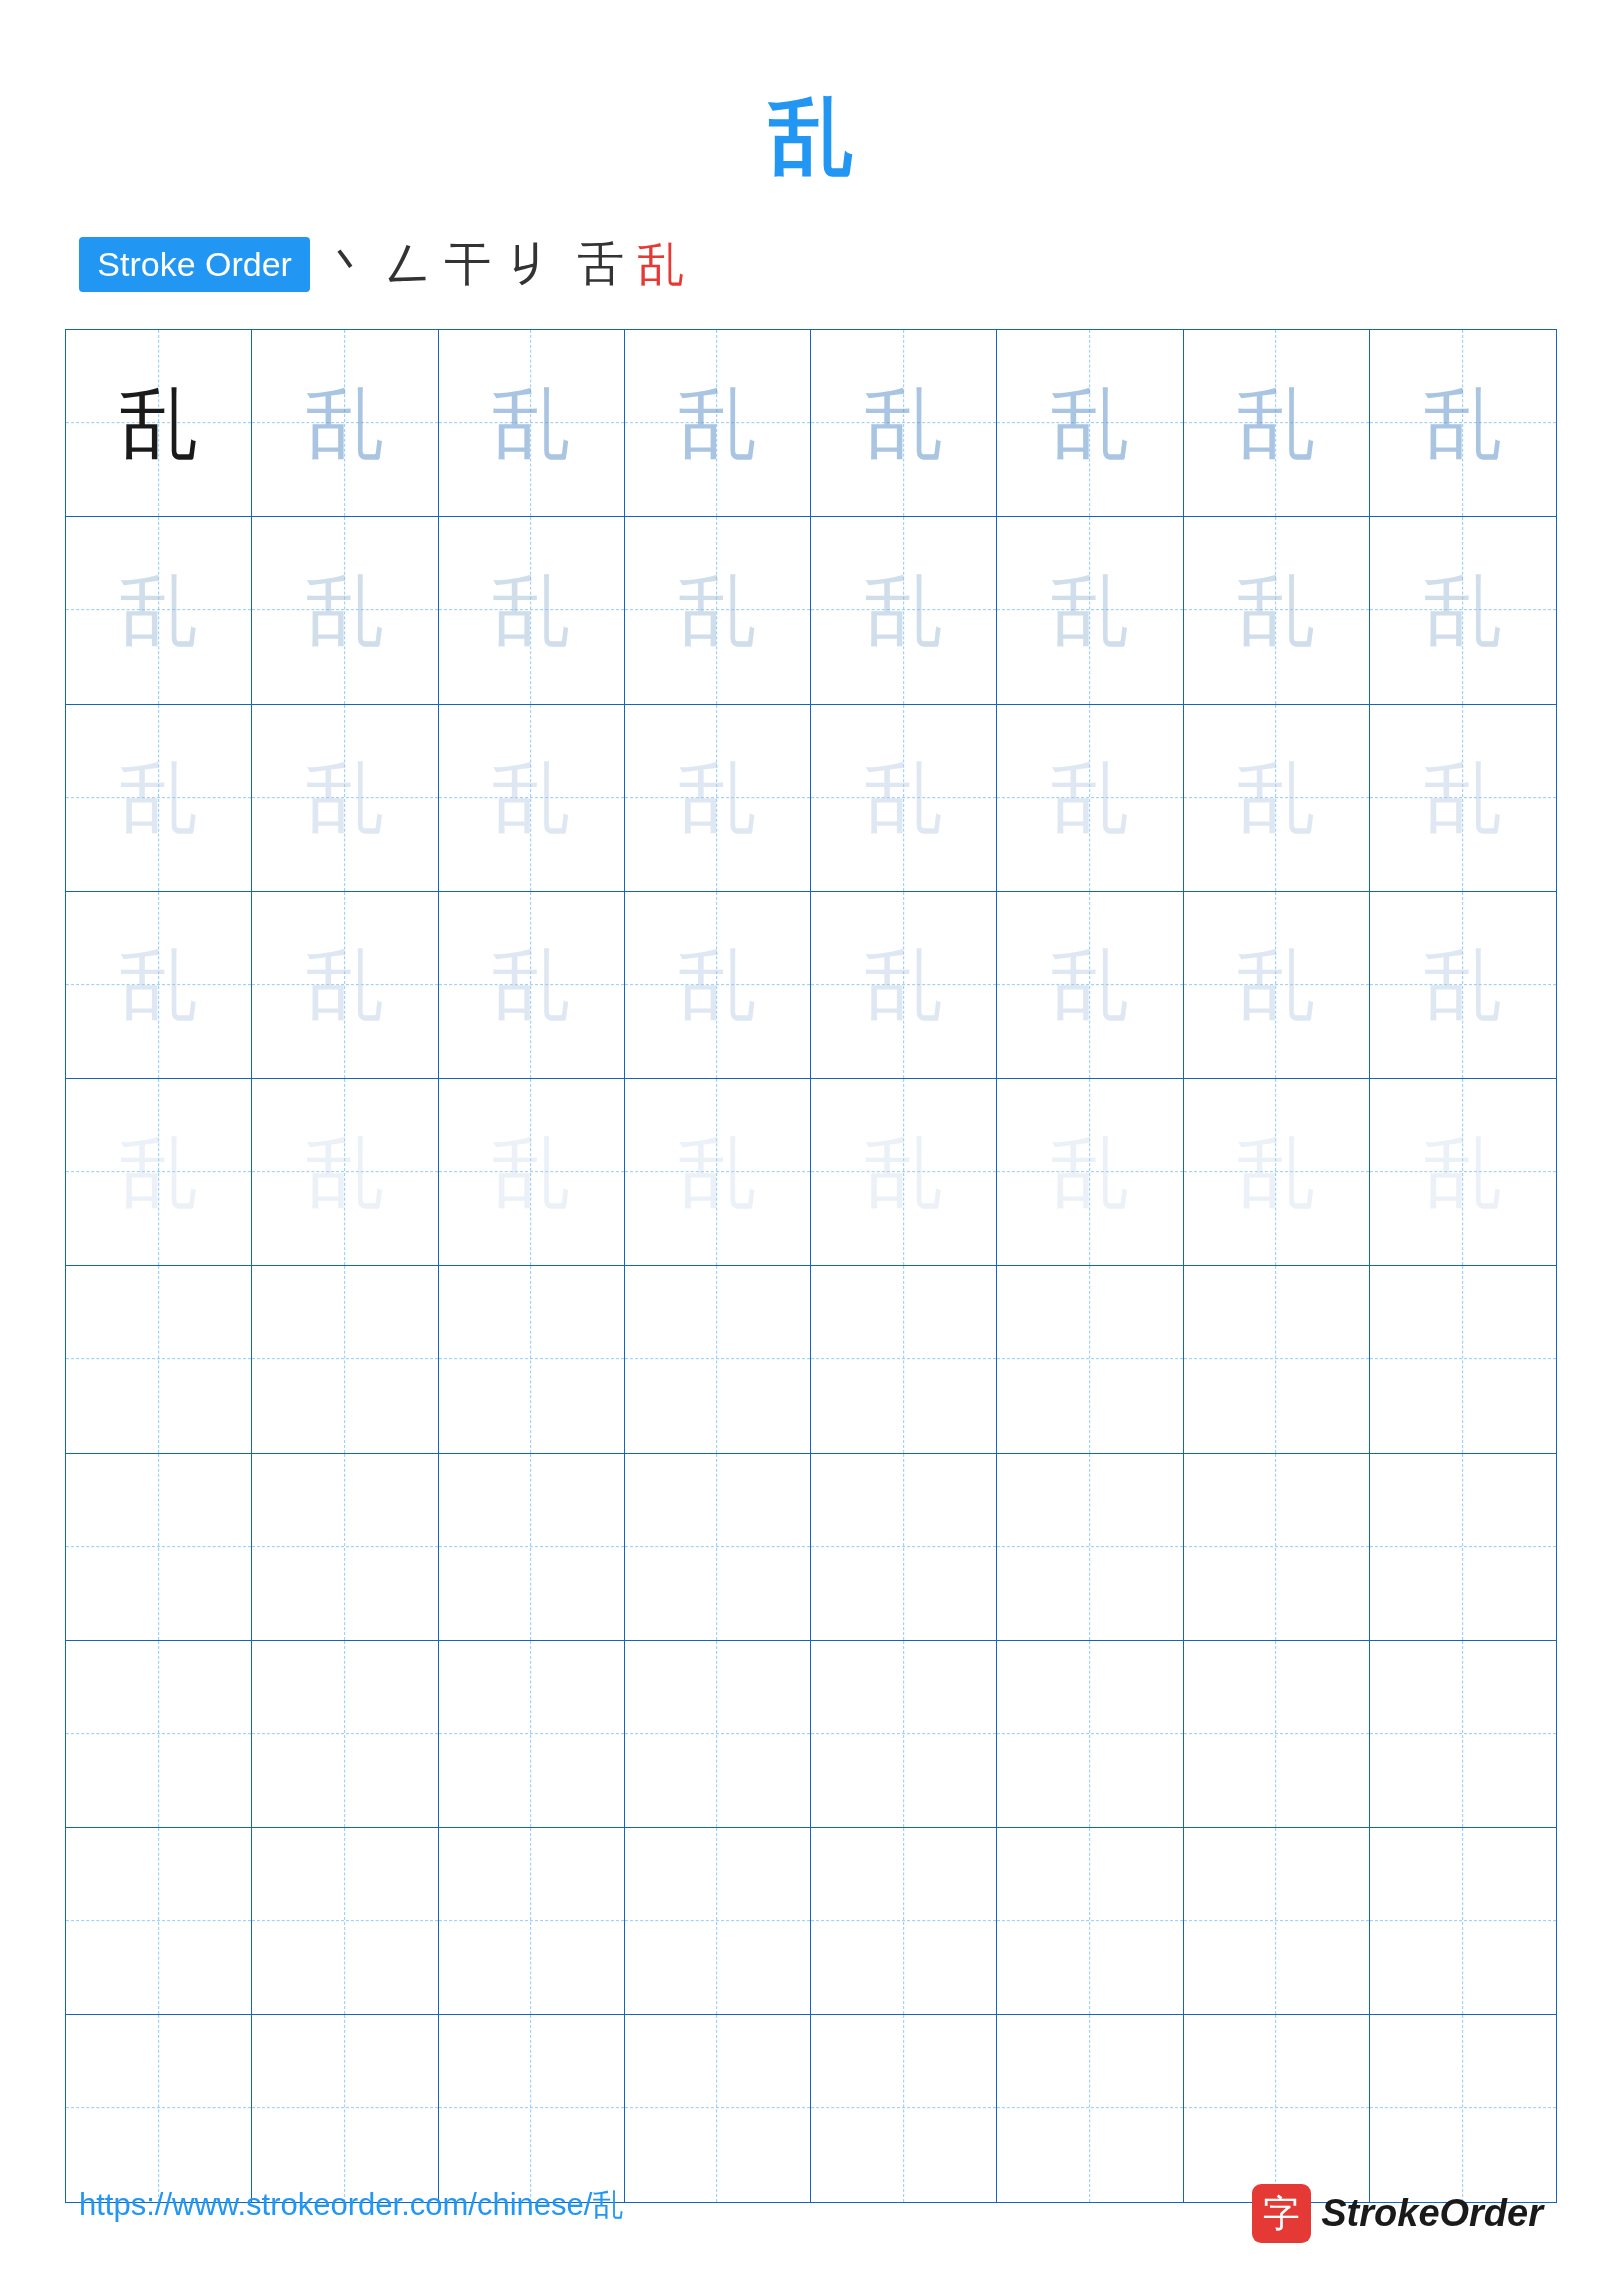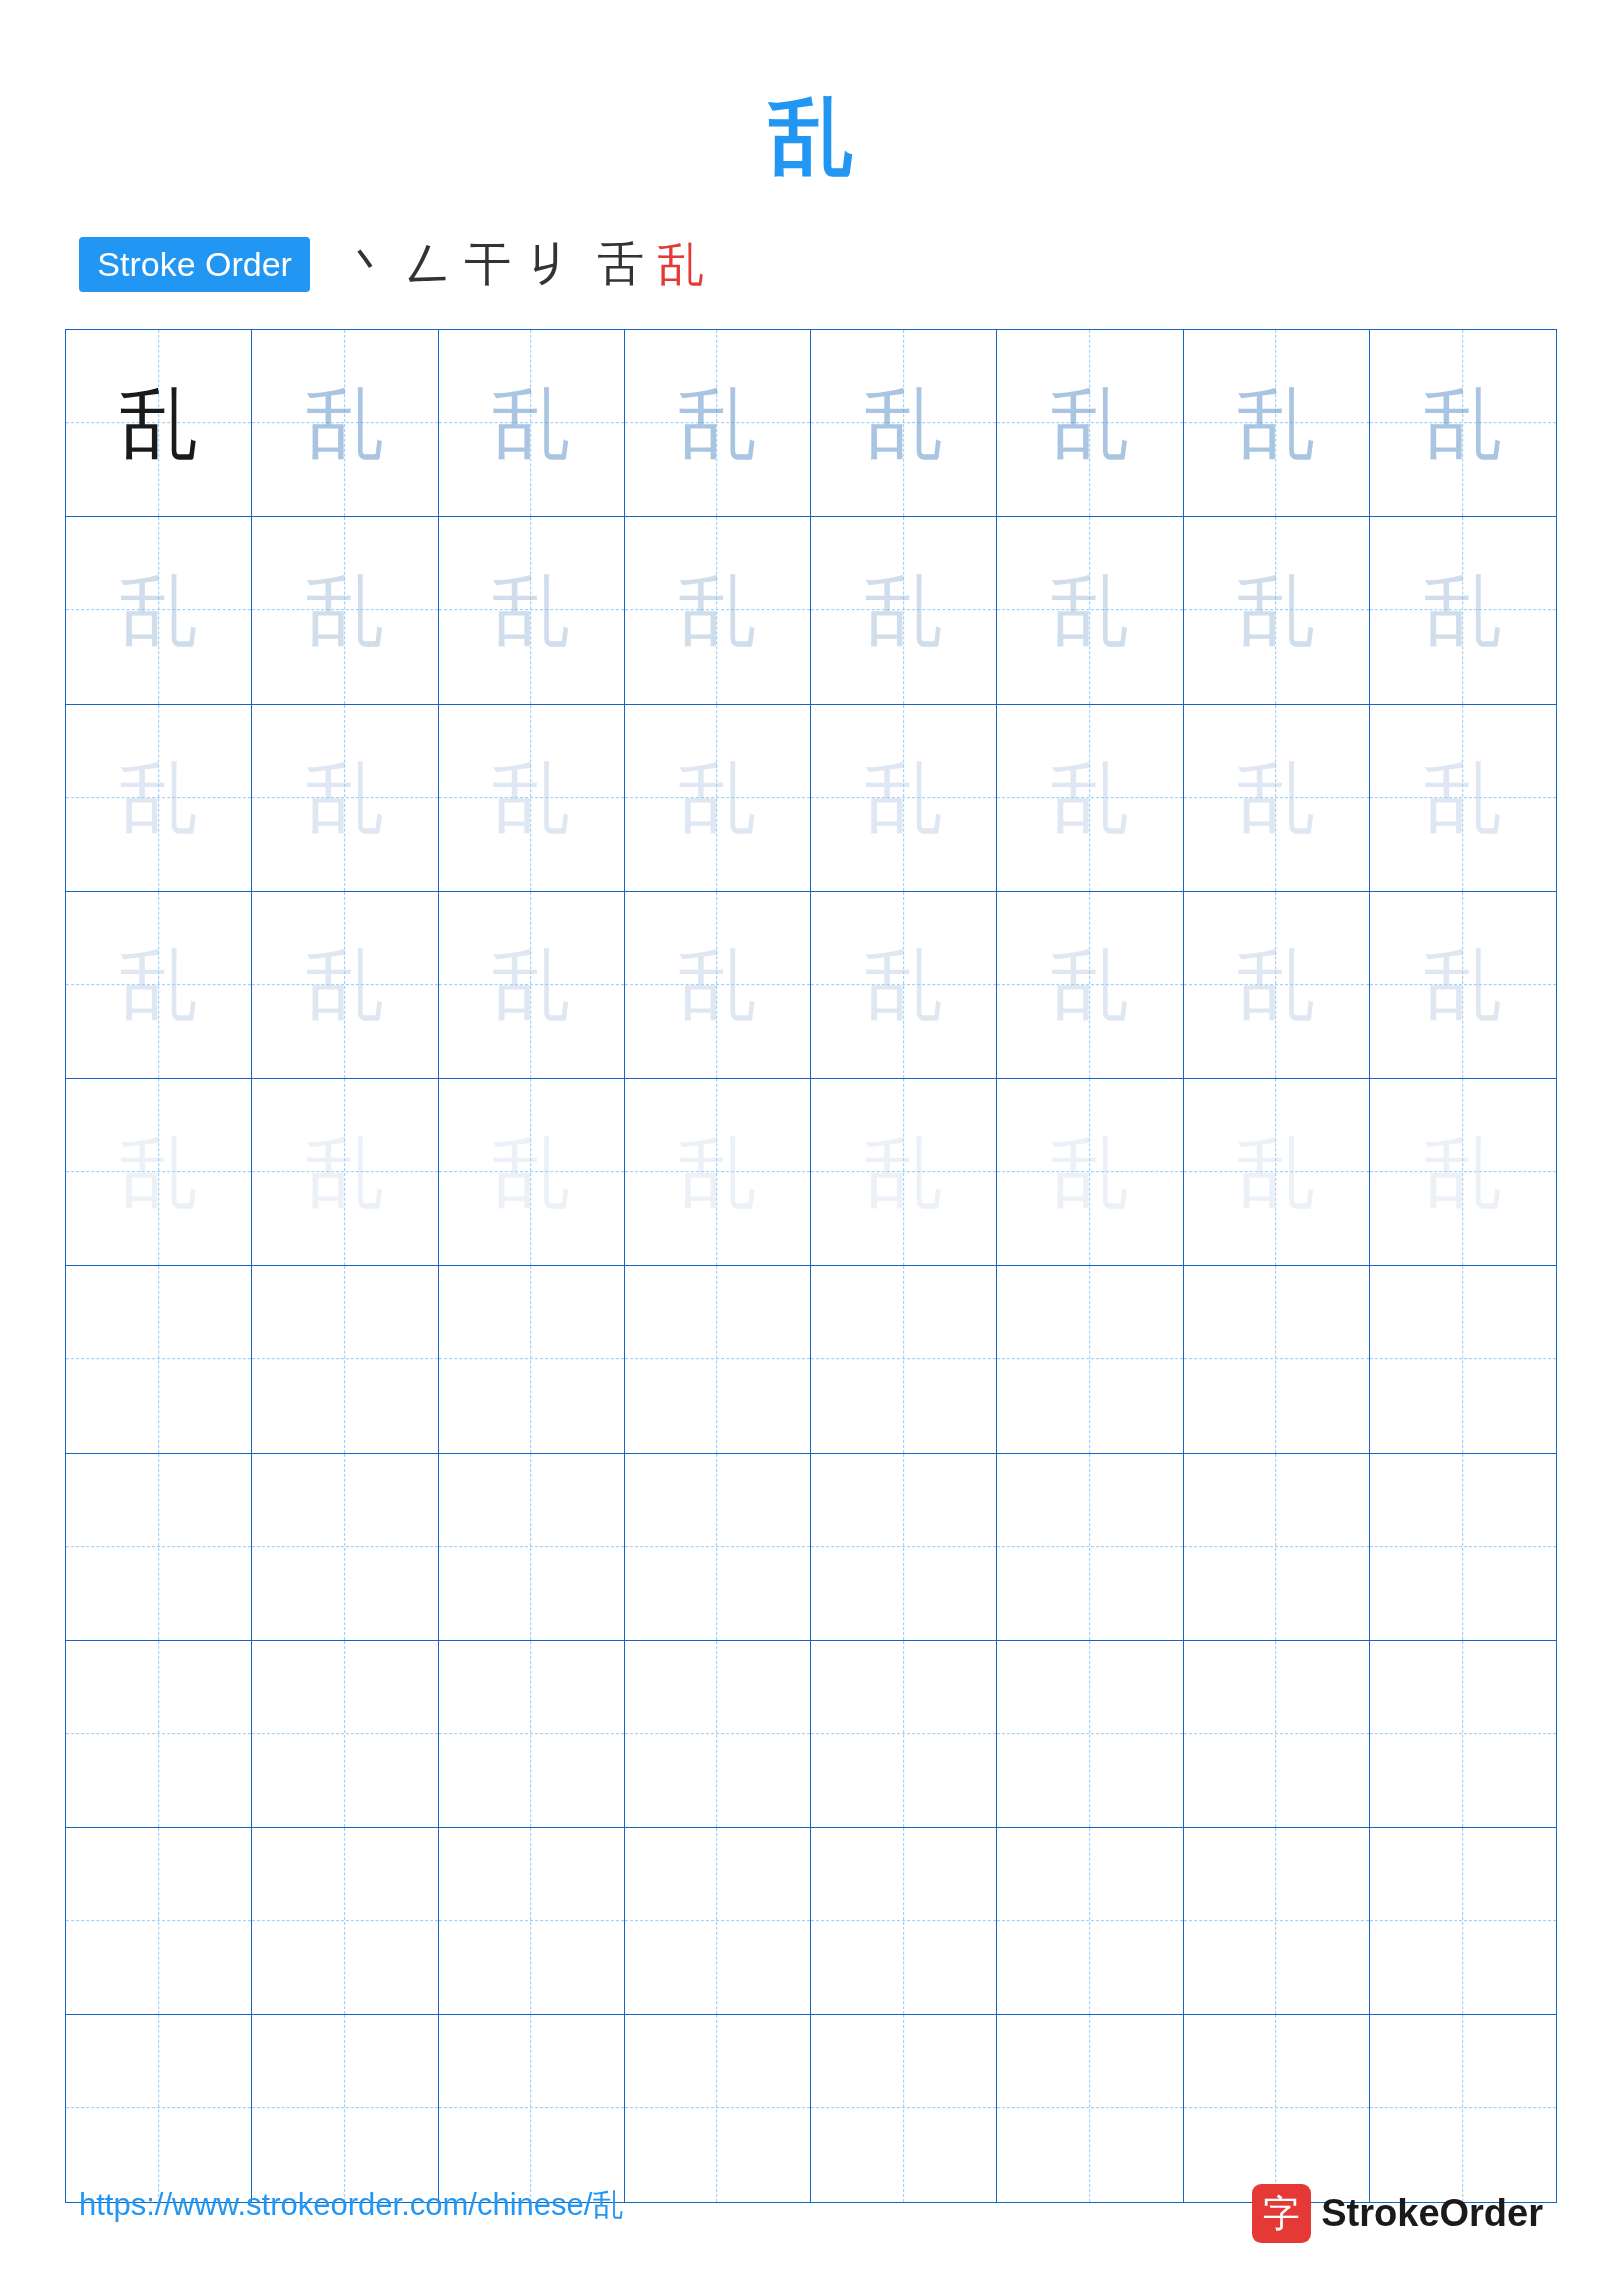"Stroke Order" .stroke-order-section { gap: 34px -> 14px }
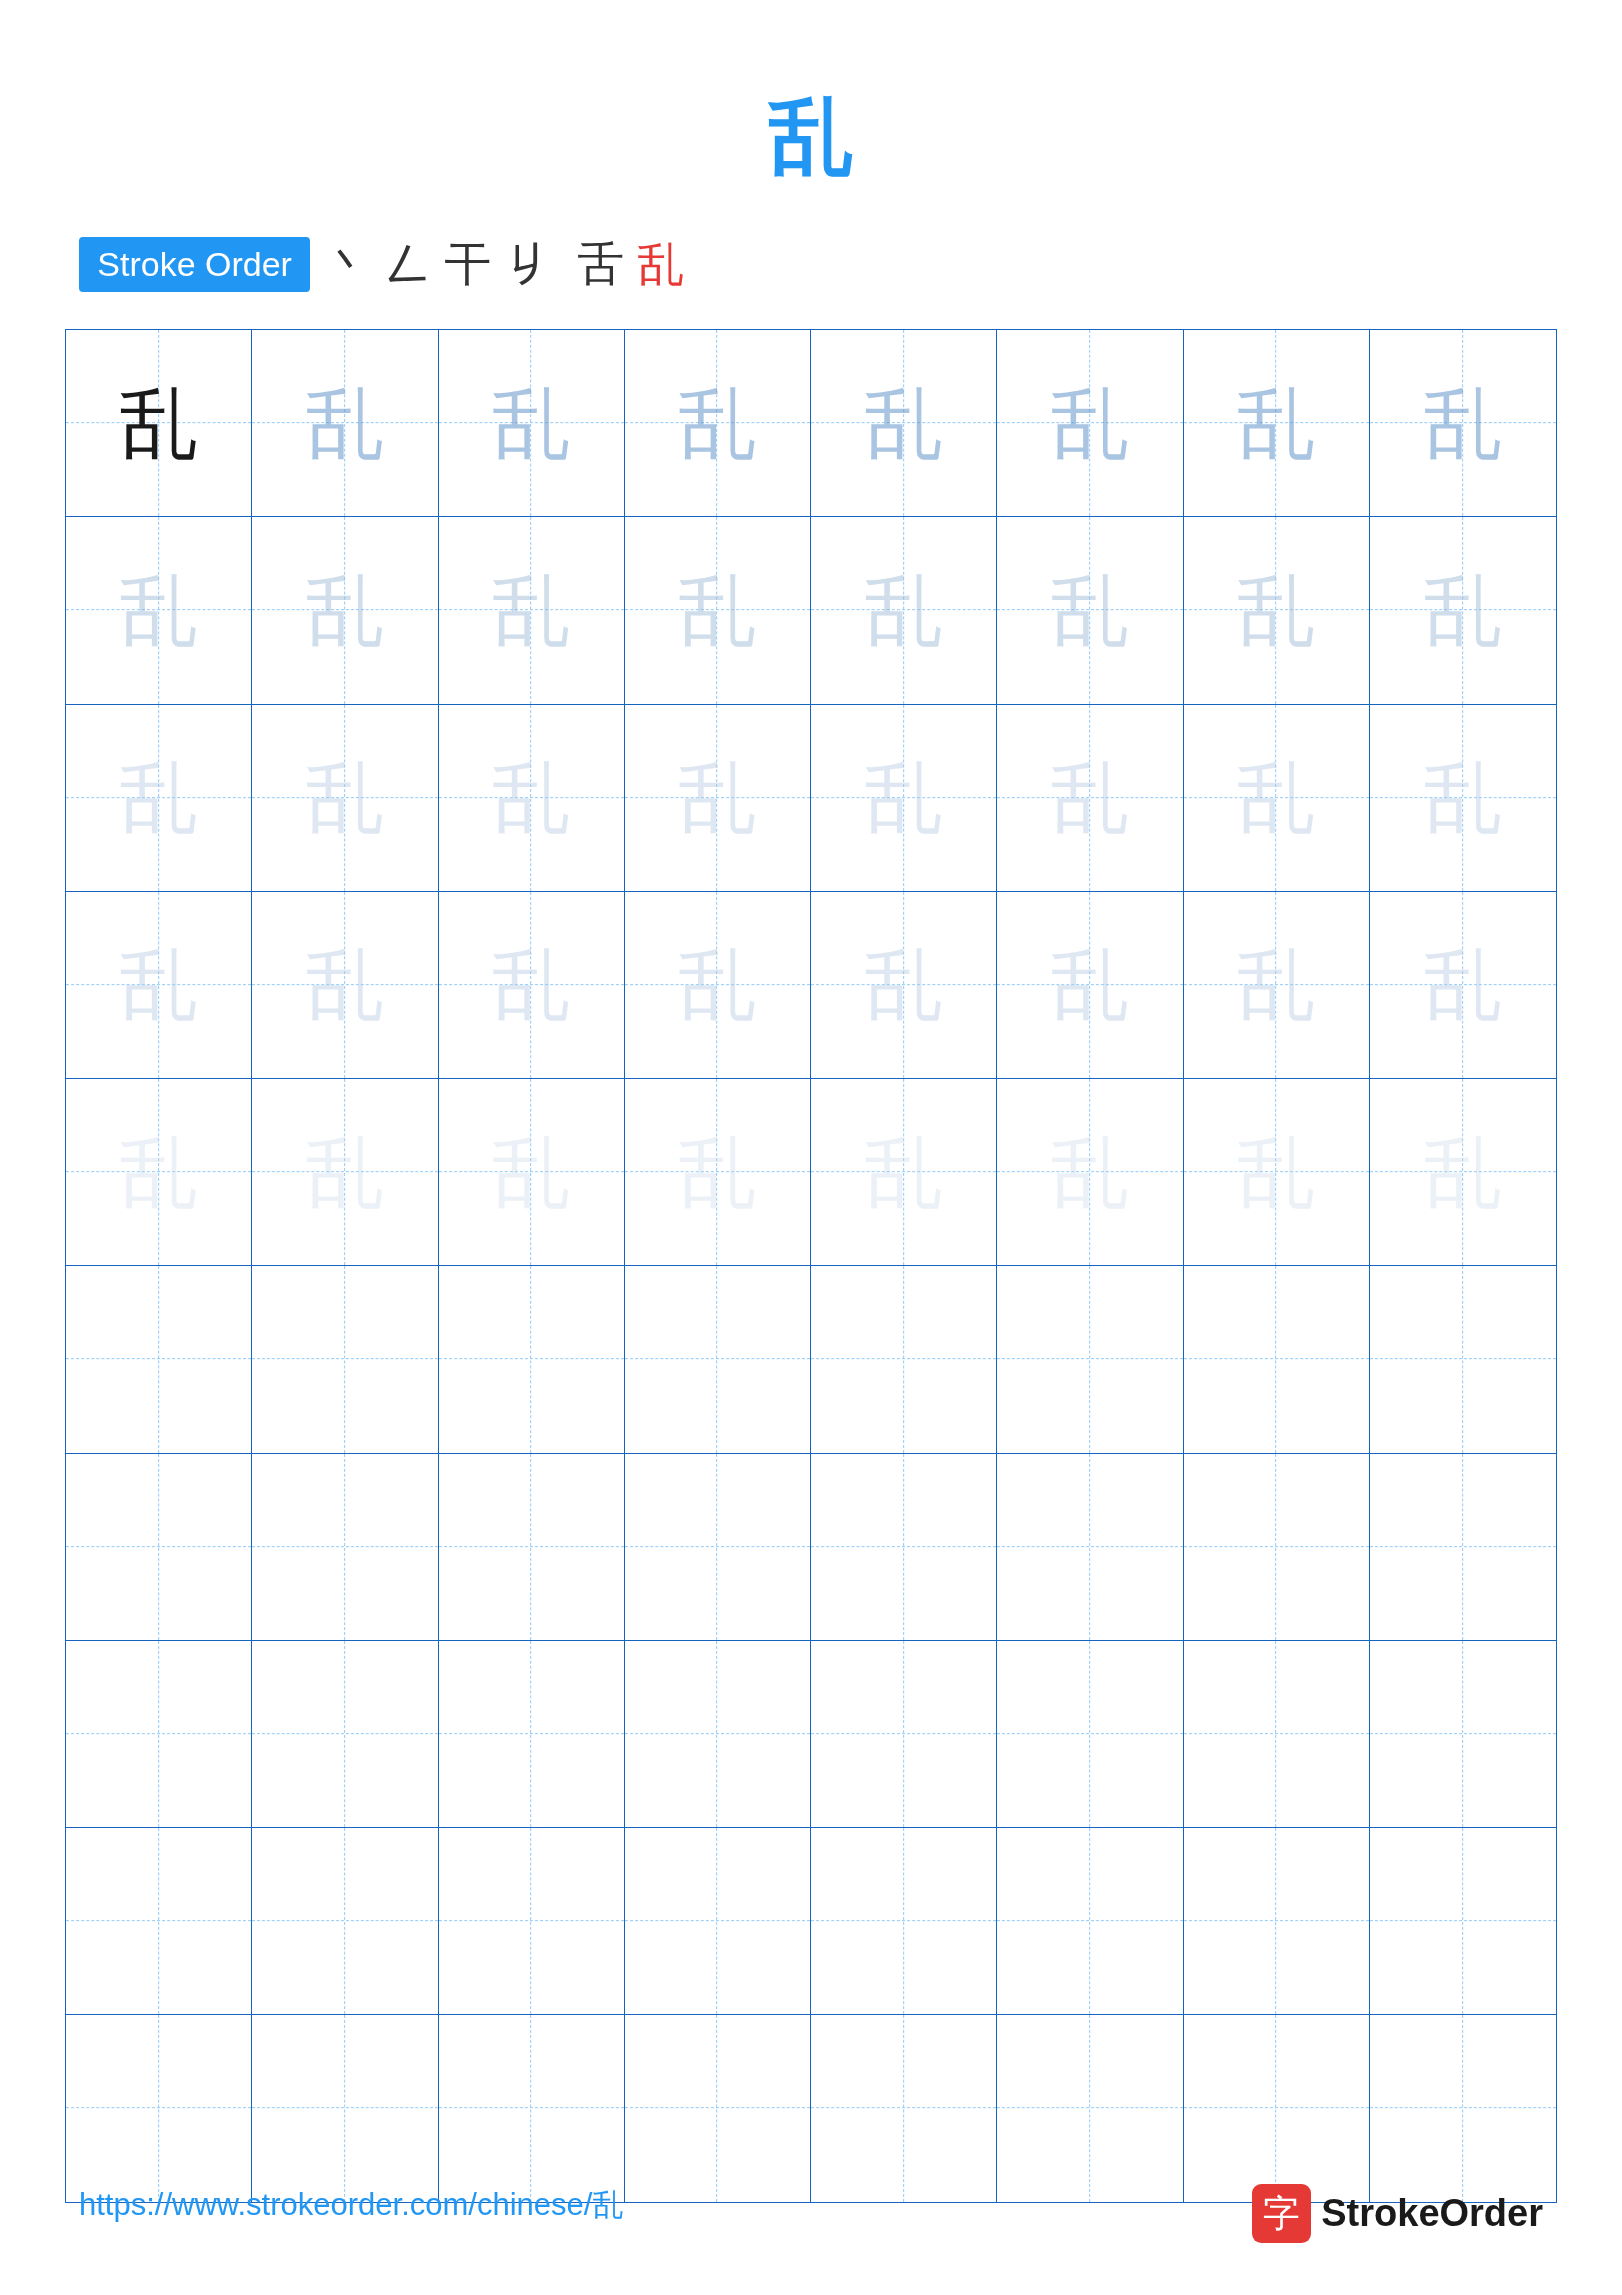"StrokeOrder" .brand-name { font-style: none -> italic }
